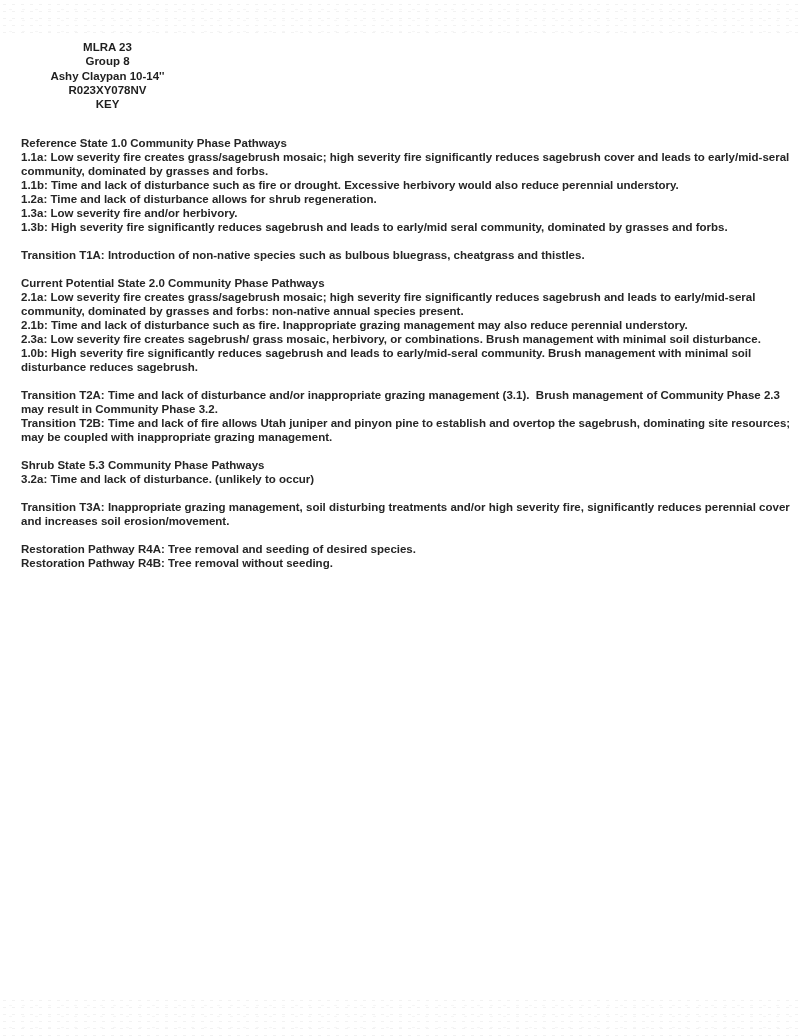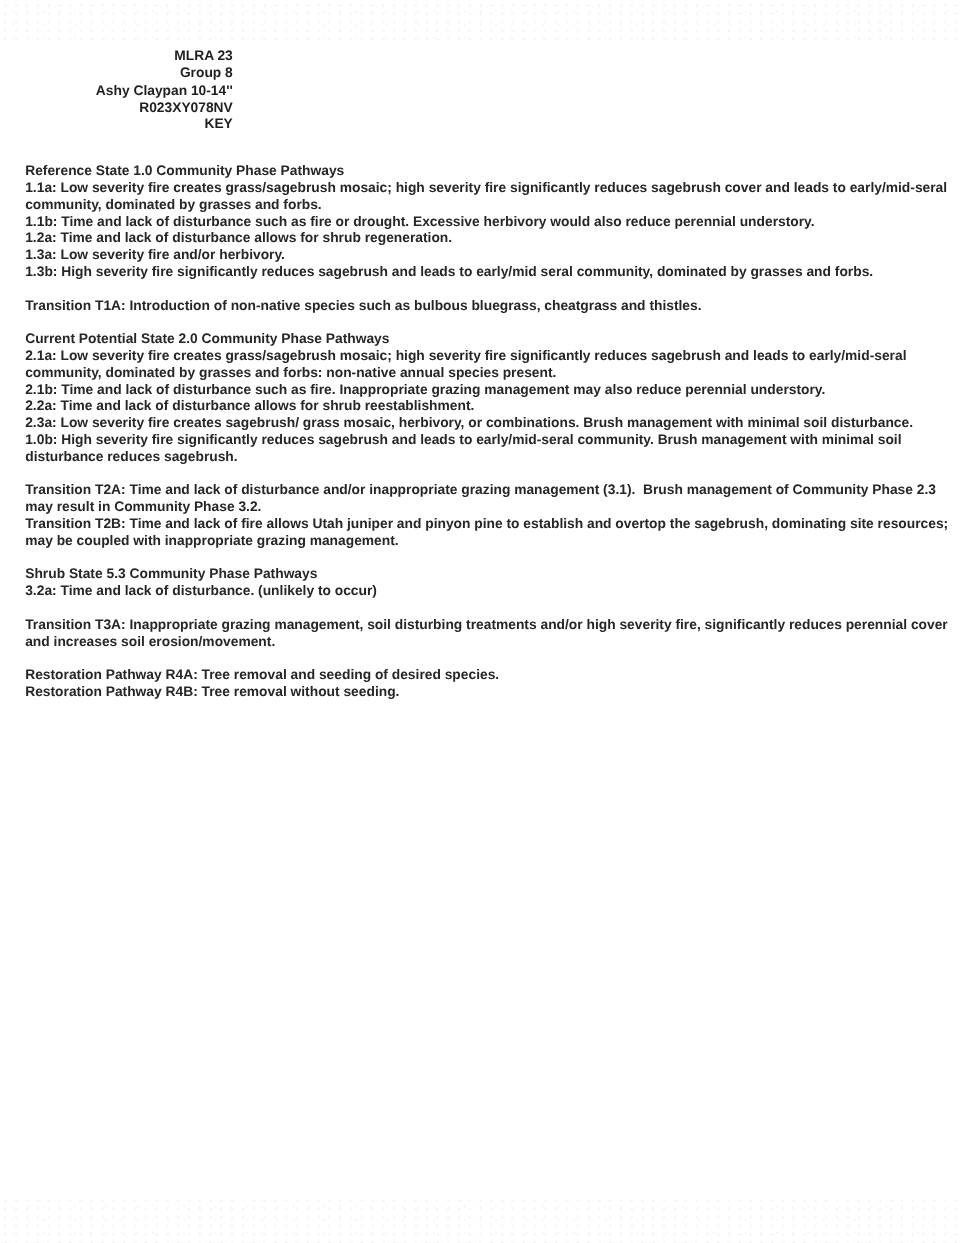"MLRA 23" .doc-header .line { text-align: right -> none }
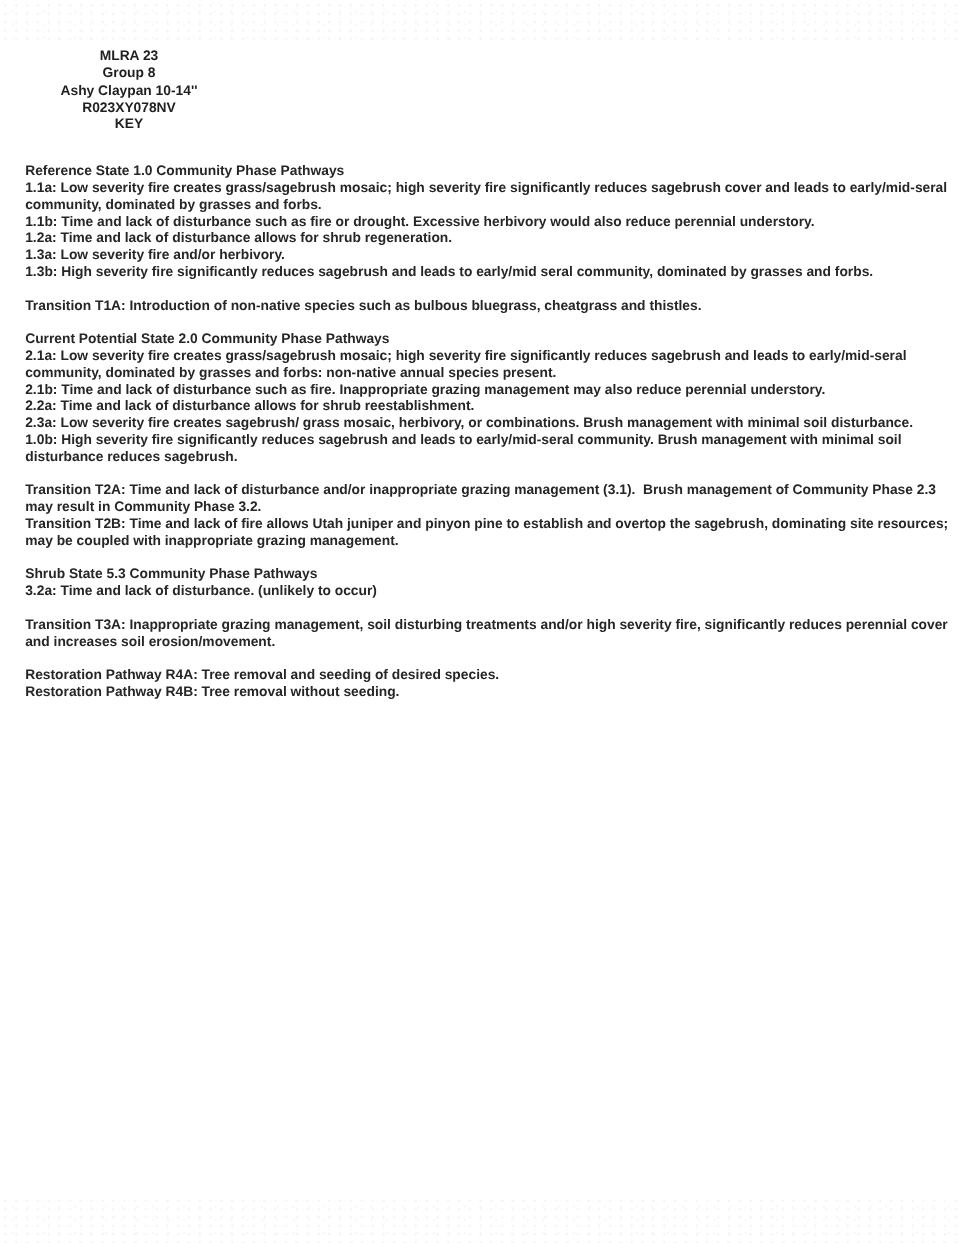"2.2a: Time and lack of" div.line { html: <div>2.2a: Time and lack of disturbance allows for shrub reestablishment.</div> -> none }
